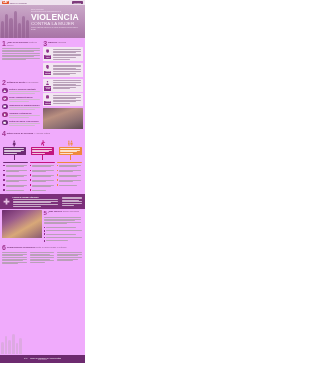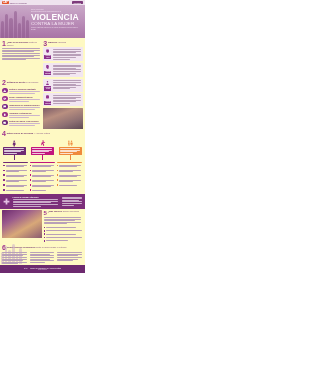"VIOLENCIA" #poster { background: #fef9c3 -> #f0abfc; height: 273px -> 363px }
